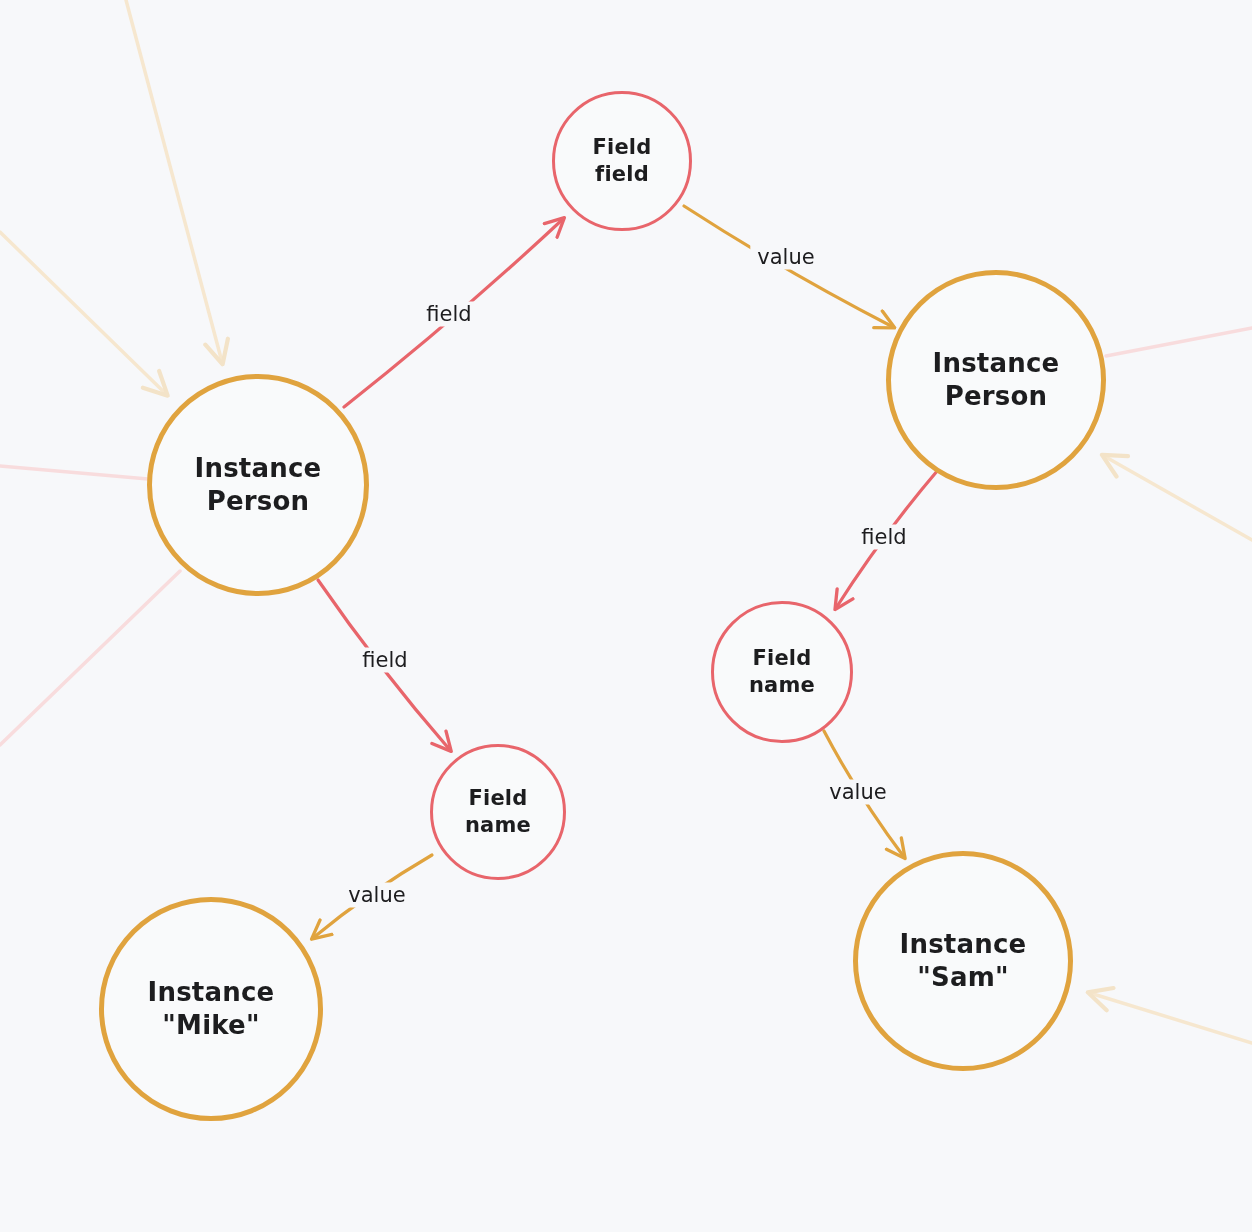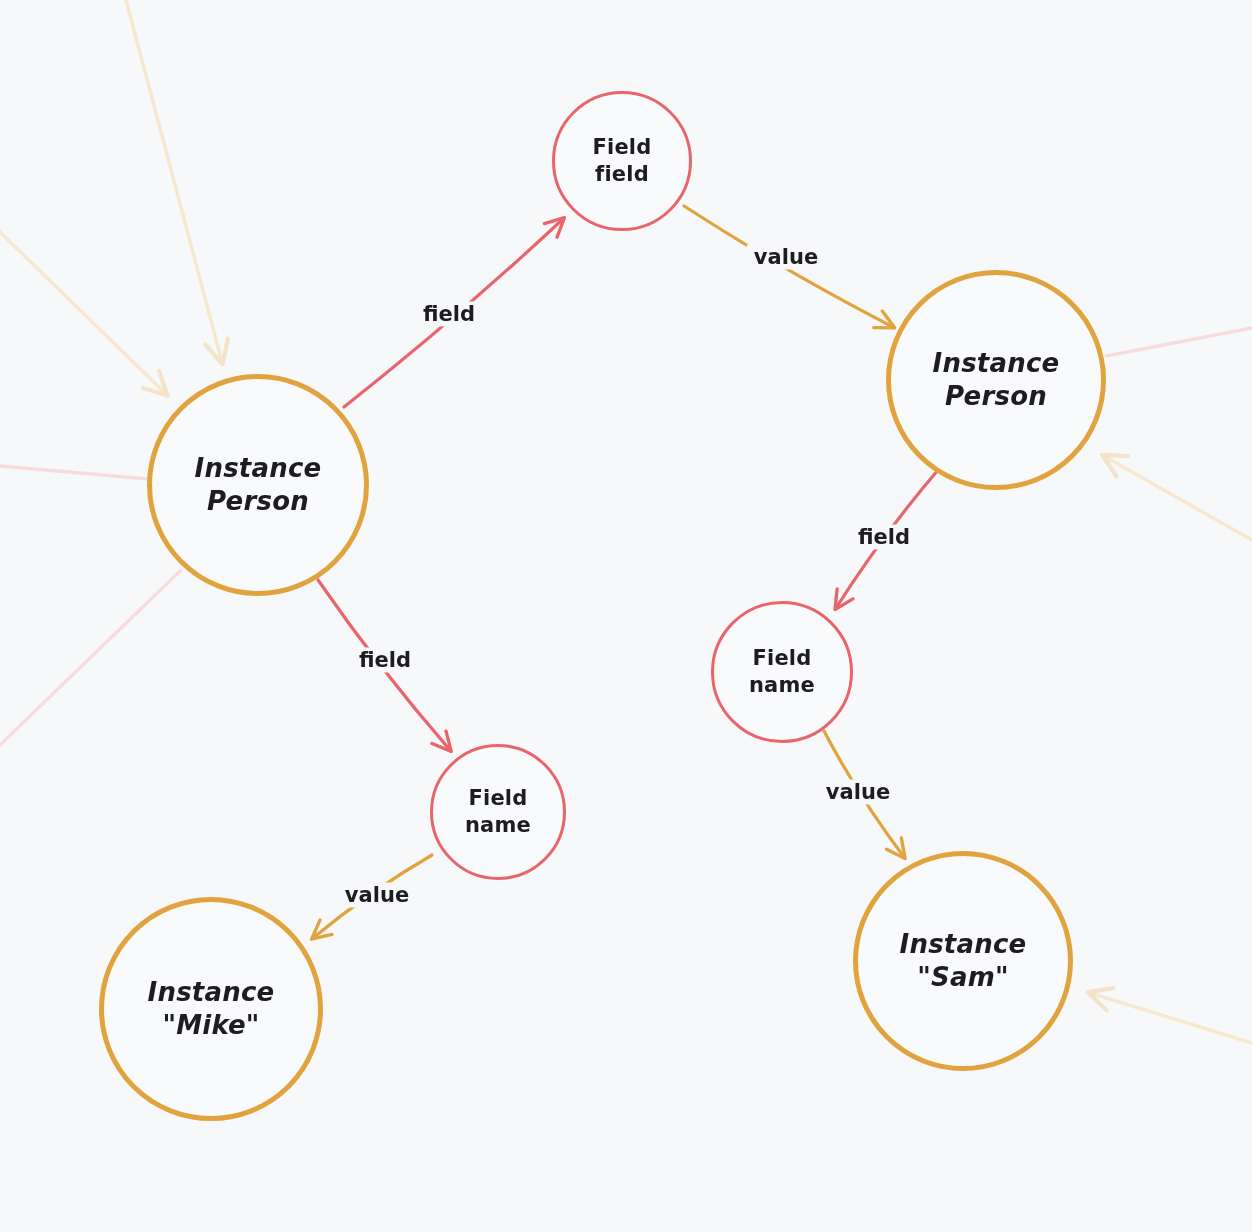"value" .edge-label { font-weight: 700 -> 400 }
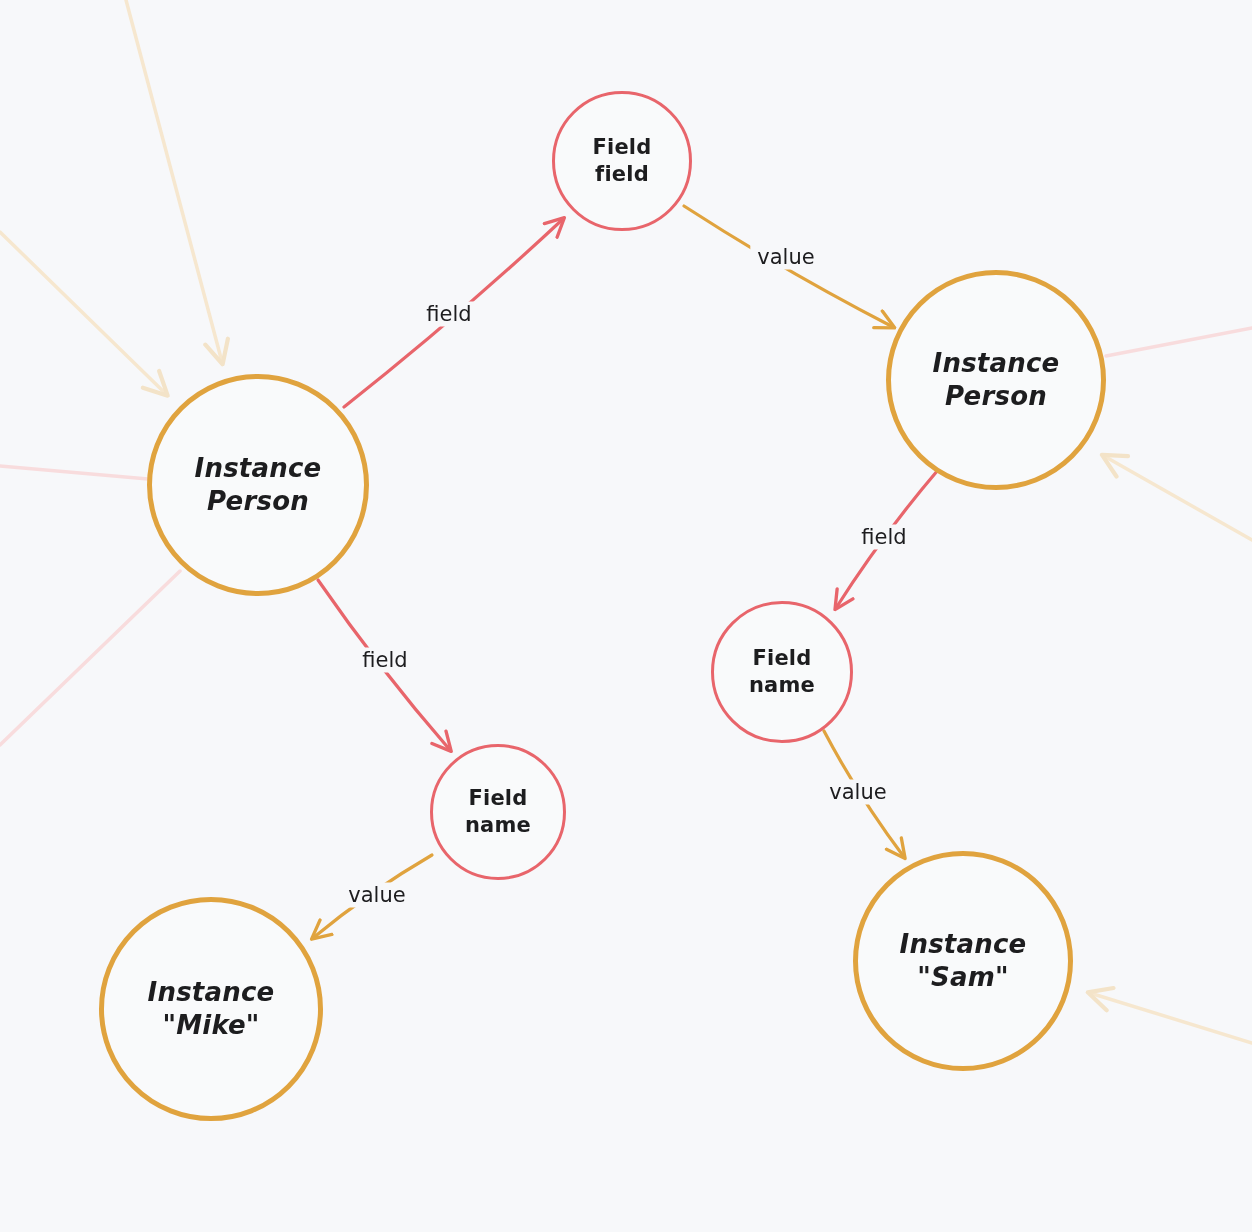"Instance" .node-instance .node-line { font-style: italic -> none }
